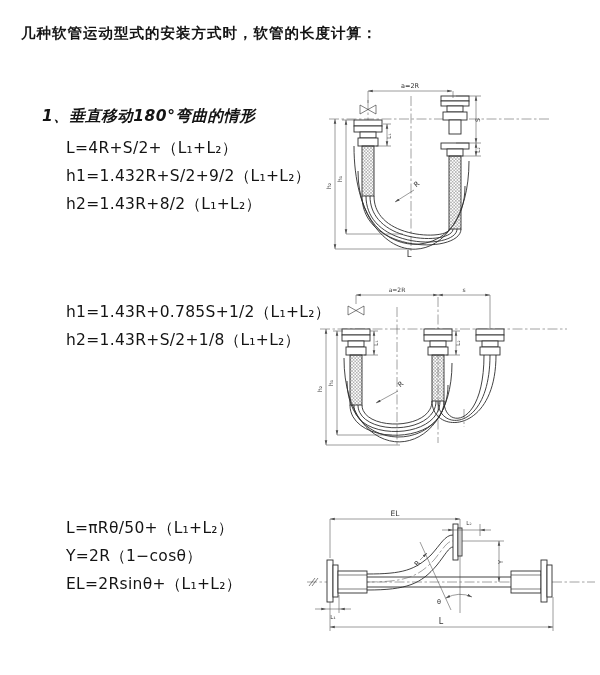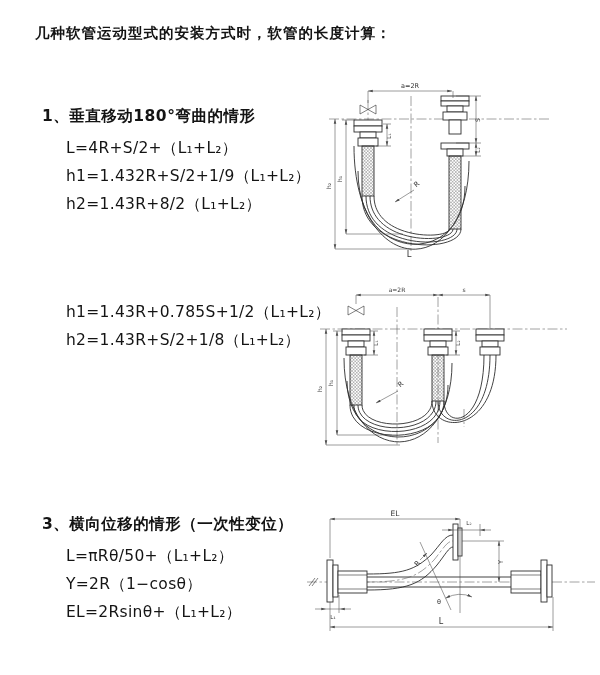"几种软管运动型式的安装方式时，软管的长度计算：" .title { left: 35px -> 21px }
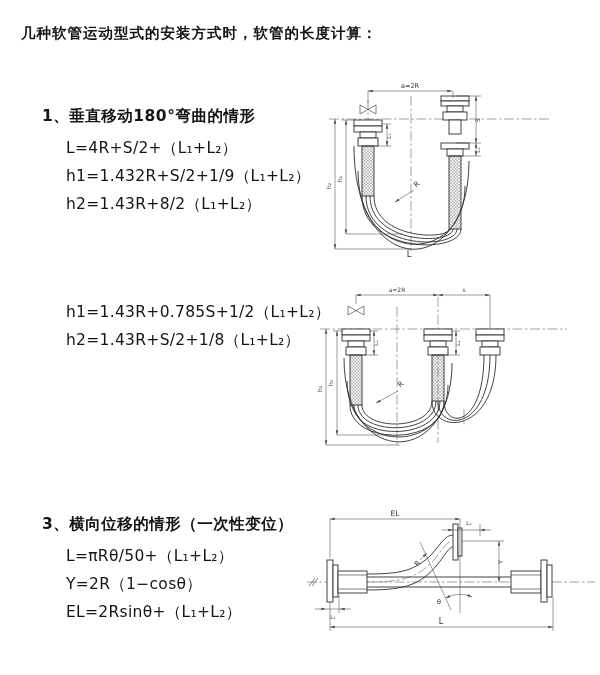"1、垂直移动180°弯曲的情形" .sec-h { font-style: none -> italic }
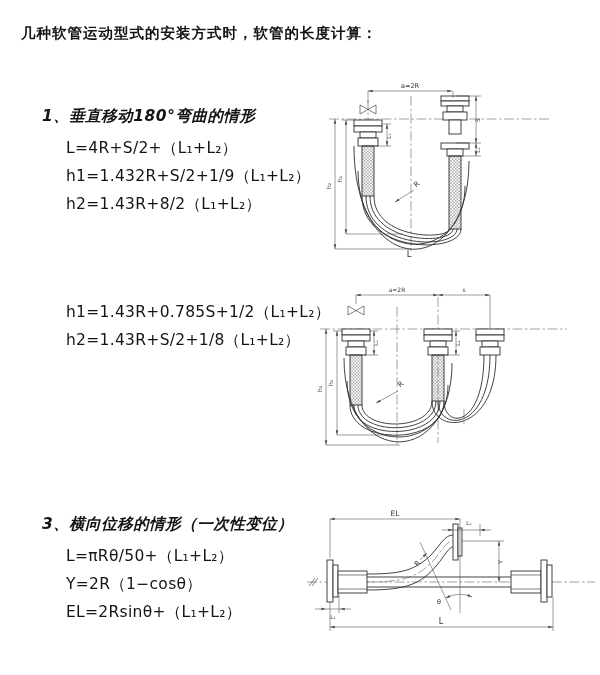"h1=1.432R+S/2+1/9（L₁+L₂）" div.formula { text: 1.432R+S/2+1/9 -> 1.432R+S/2+9/2 }
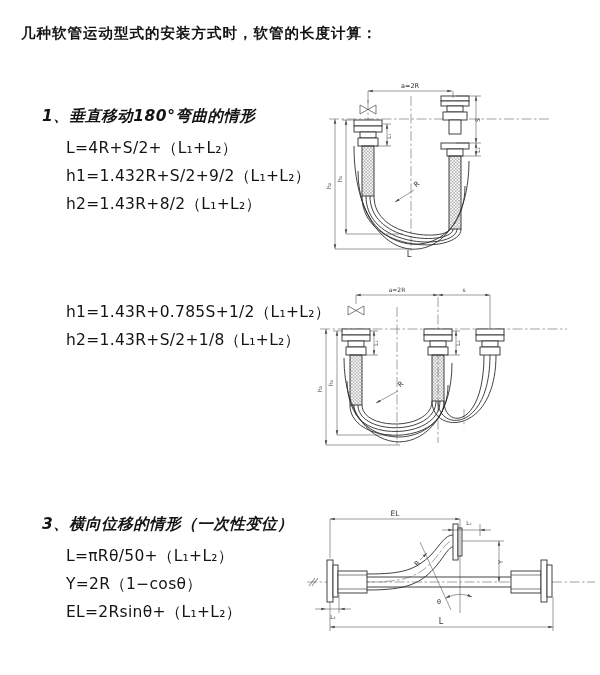"3、横向位移的情形（一次性变位）" div.sec-h { html: <div>3、横向位移的情形（一次性变位）</div> -> none }
